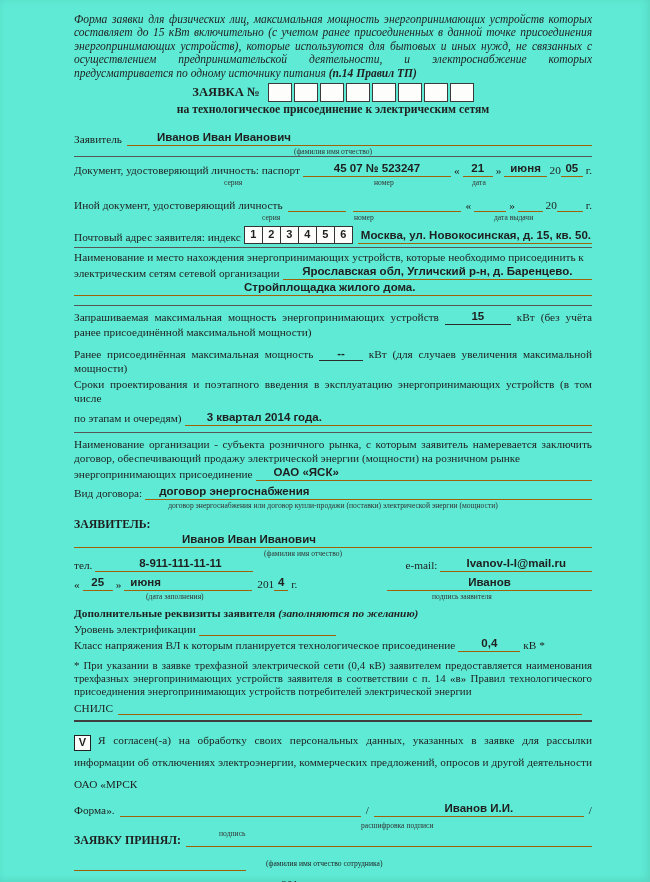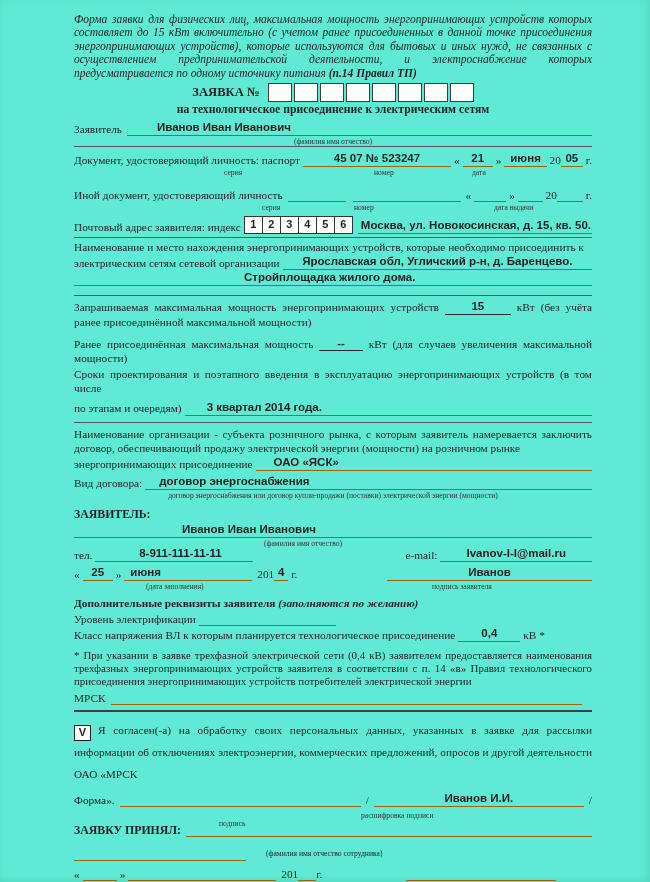"Заявитель" div.row { margin-top: 3px -> 13px }
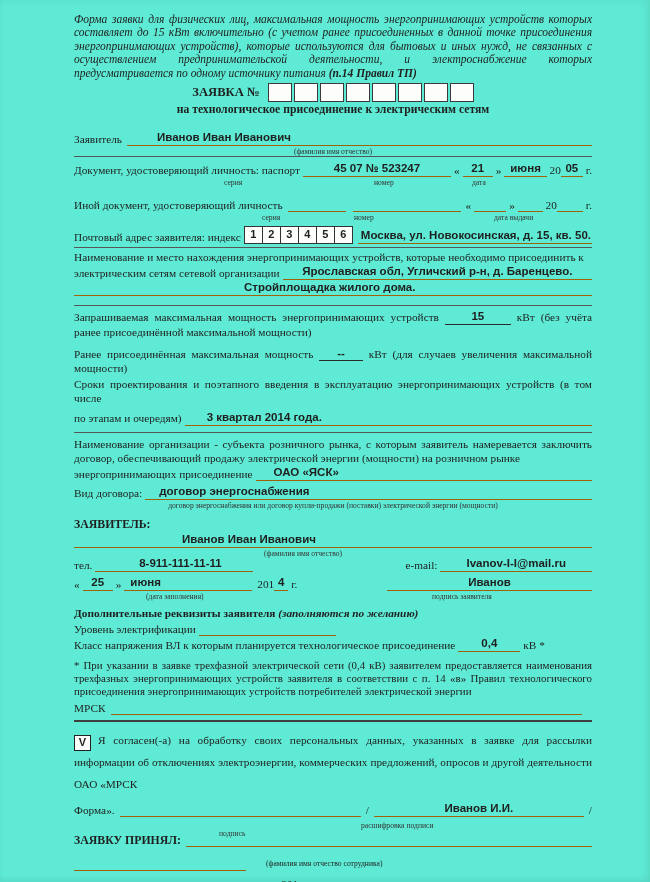"МРСК" span.lbl { text: МРСК -> СНИЛС }
